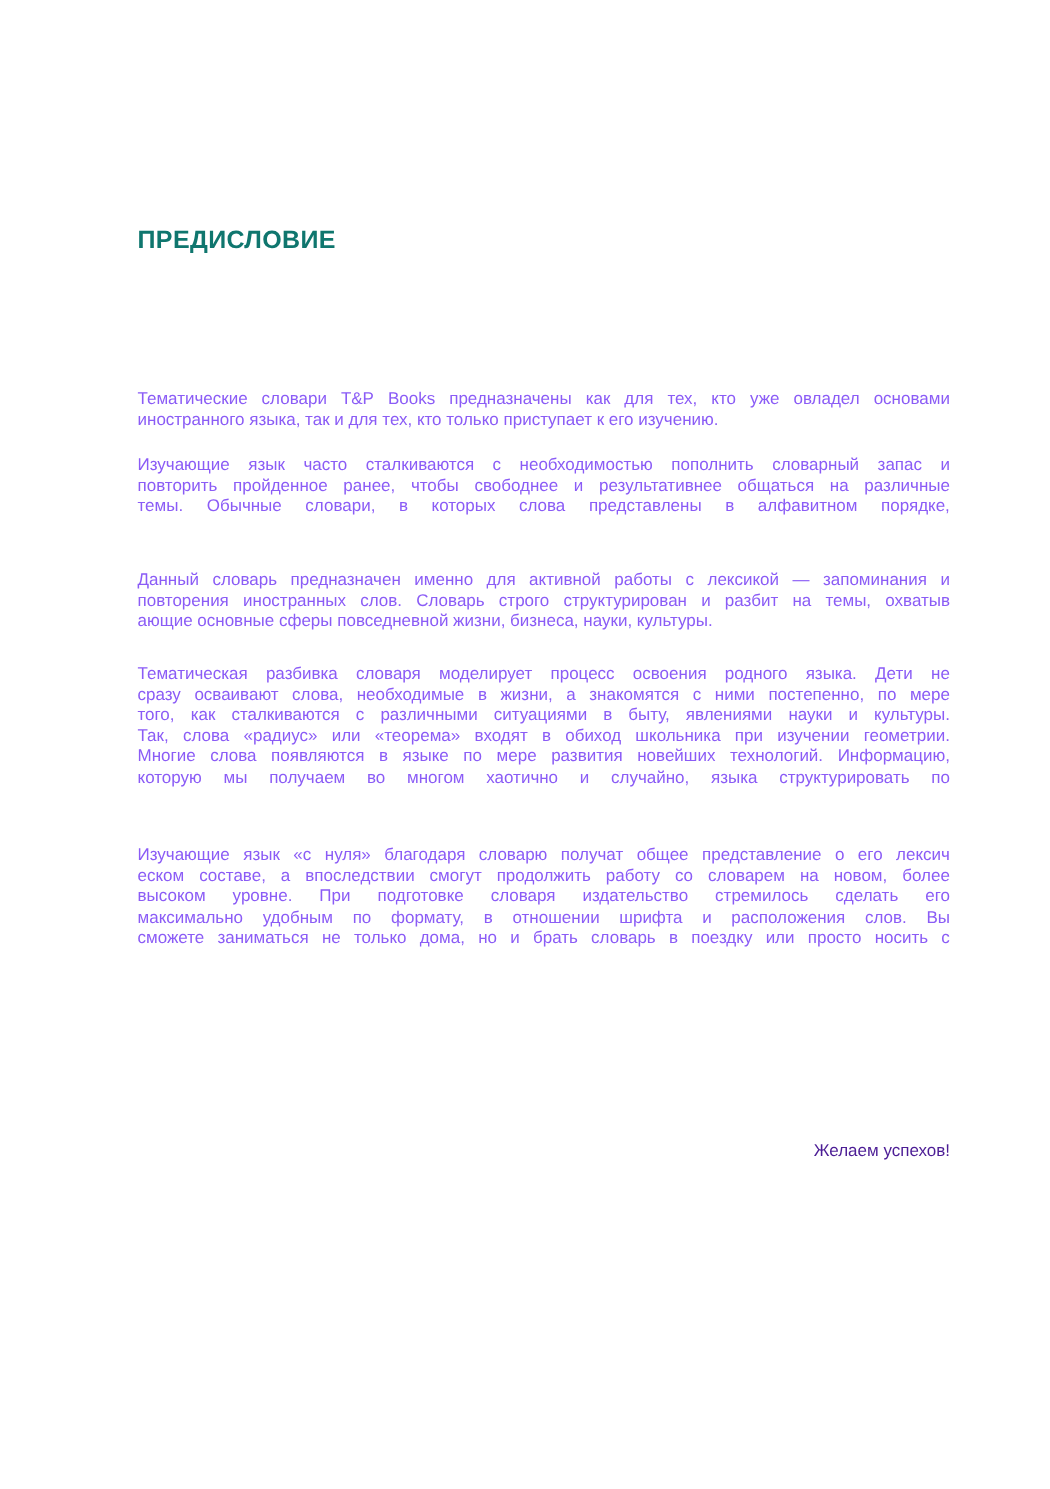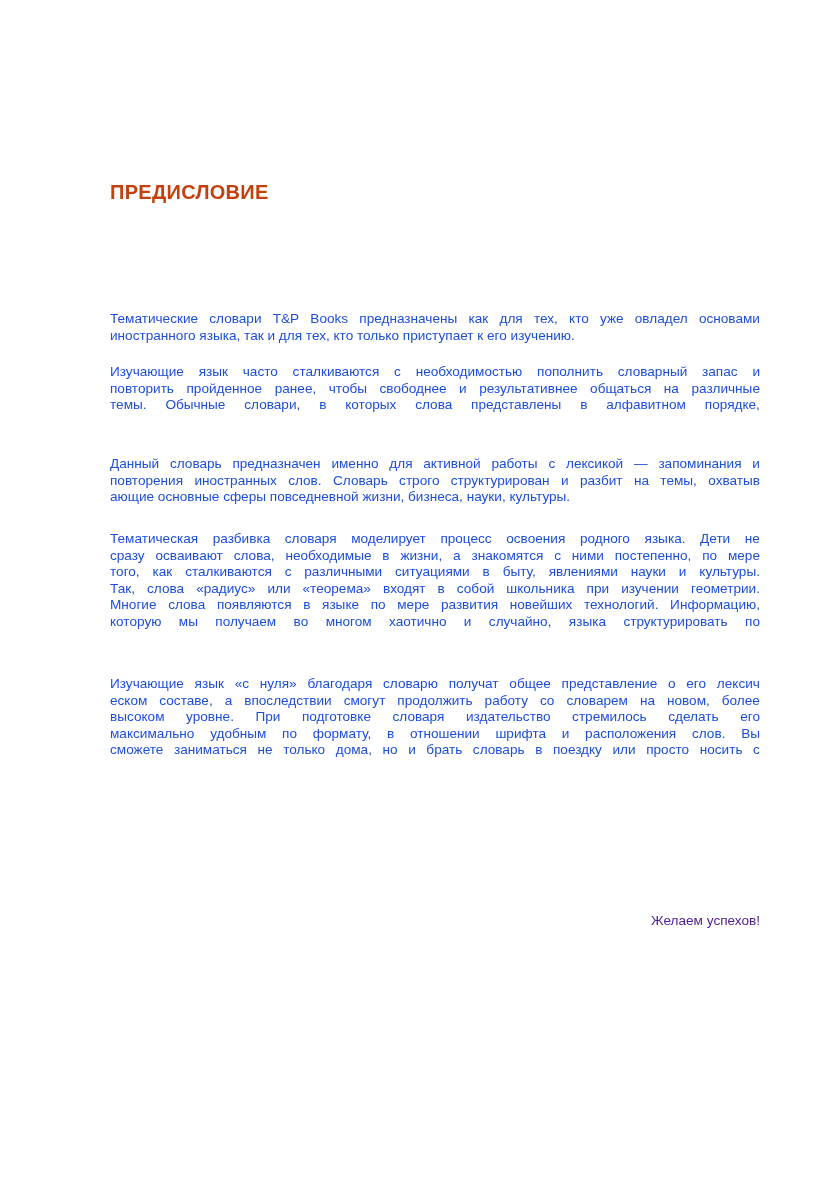"ПРЕДИСЛОВИЕ" .title { color: #c2410c -> #0f766e }
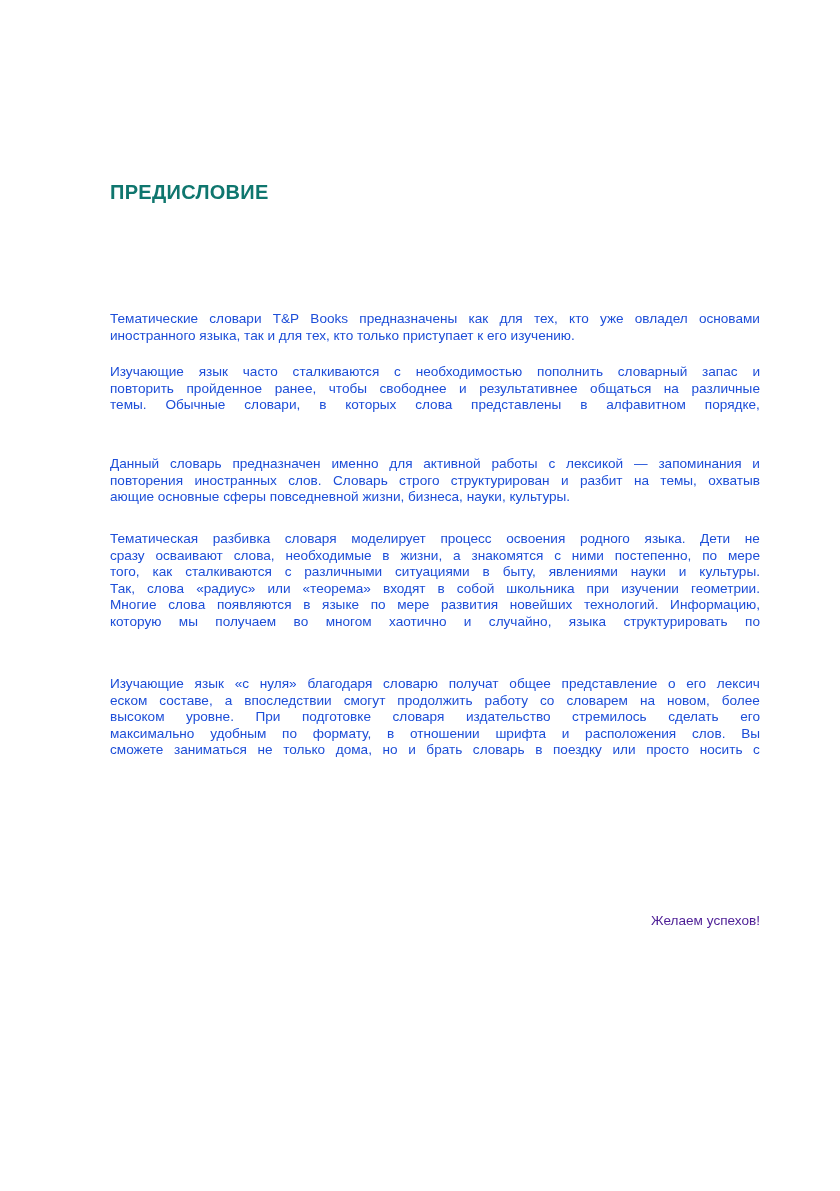"Тематические" .para { color: #1d4ed8 -> #8b5cf6 }
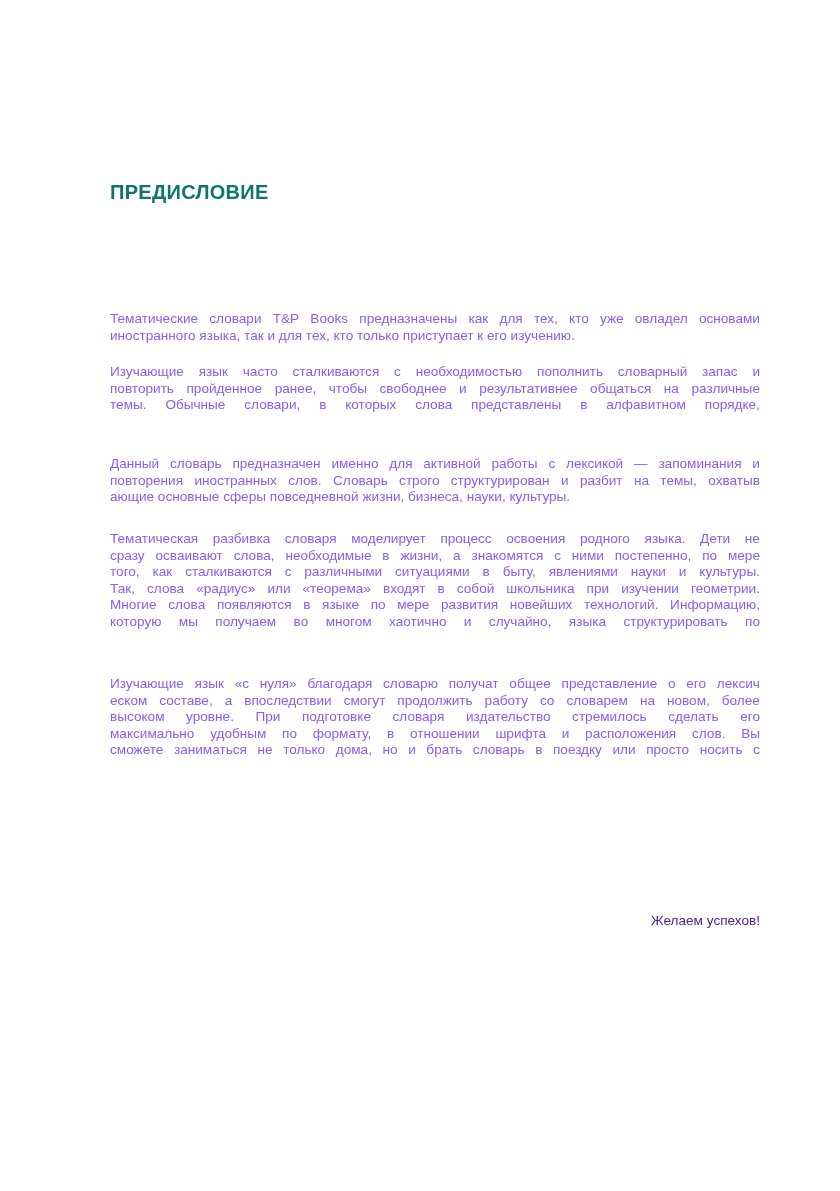"собой" span.w { text: собой -> обиход }
